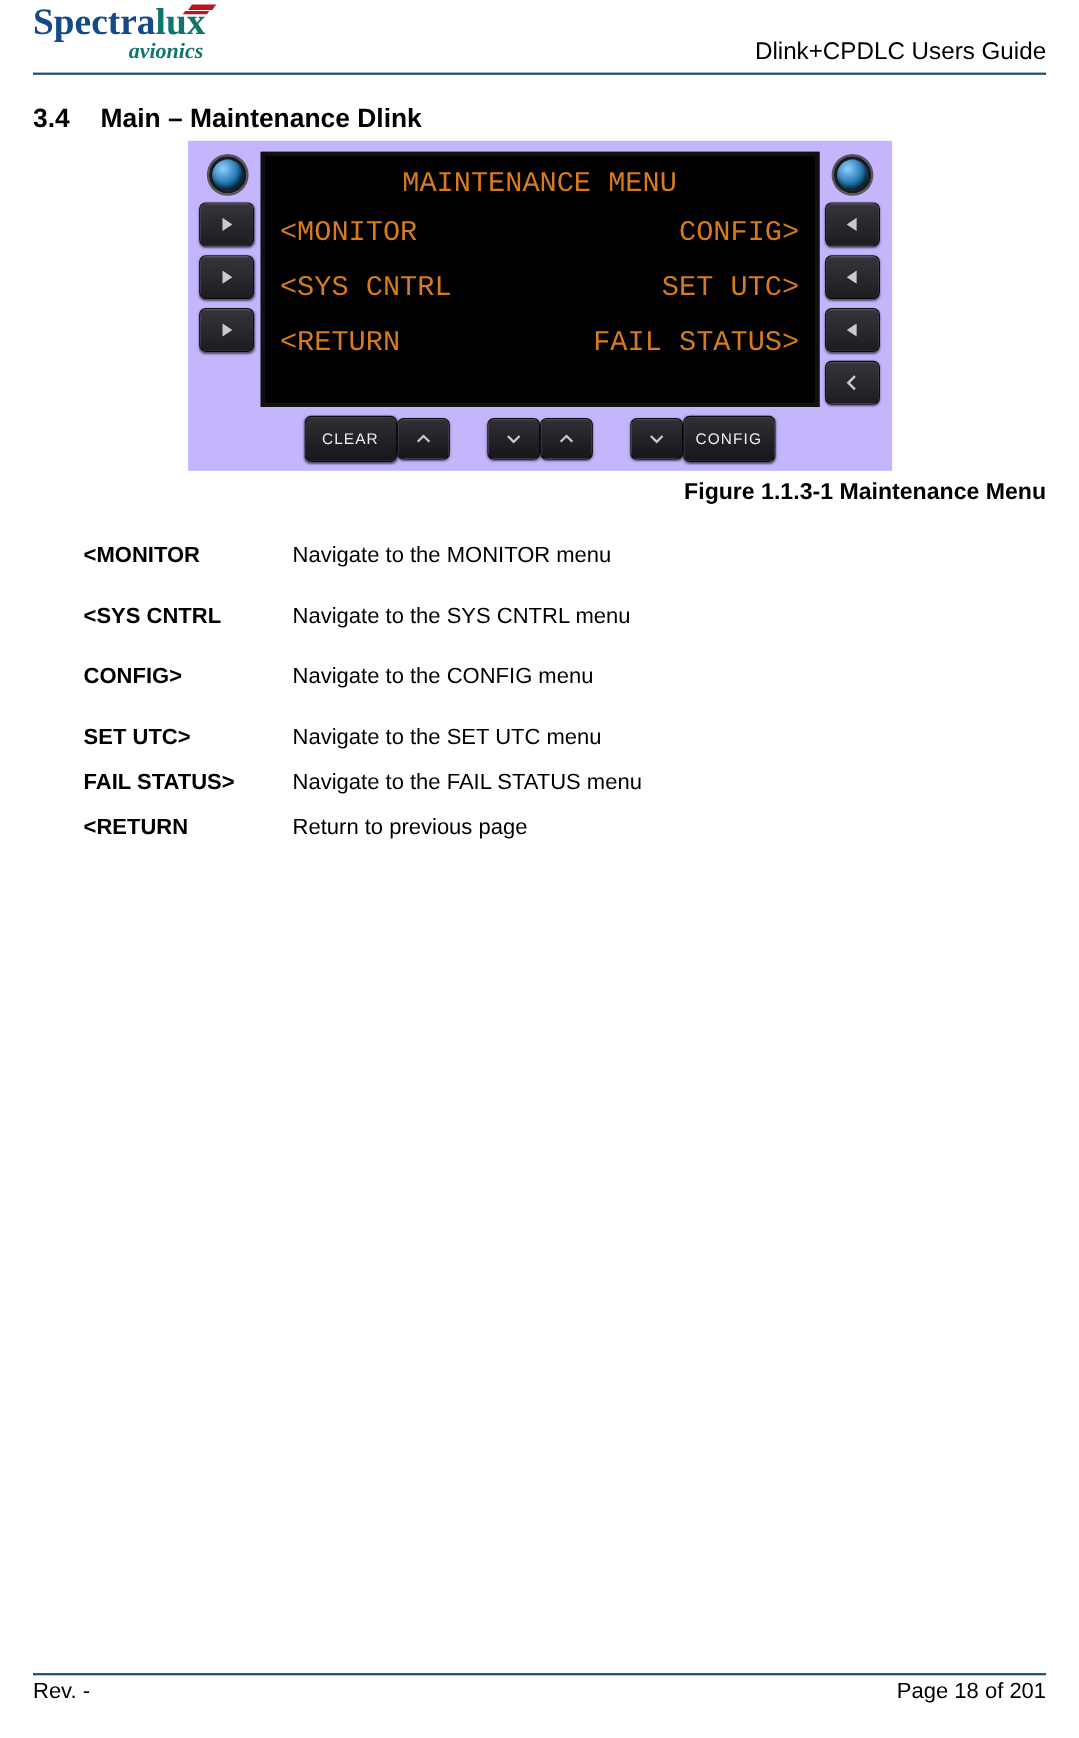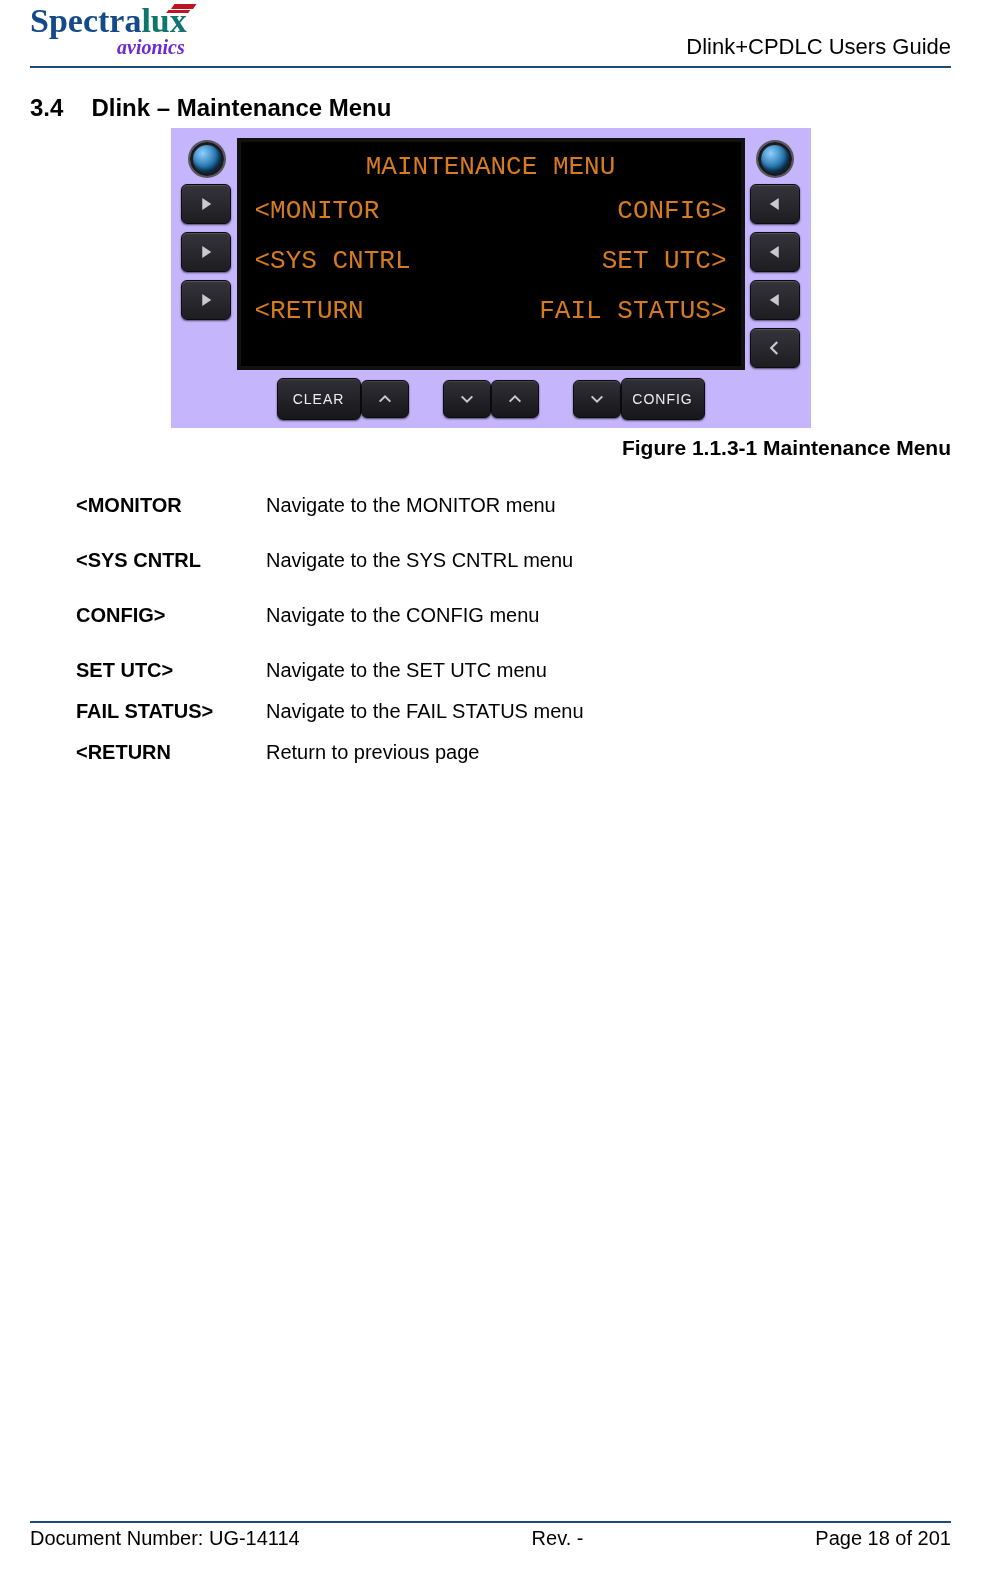"avionics" .logo-sub { color: #6d28d9 -> #0f766e }
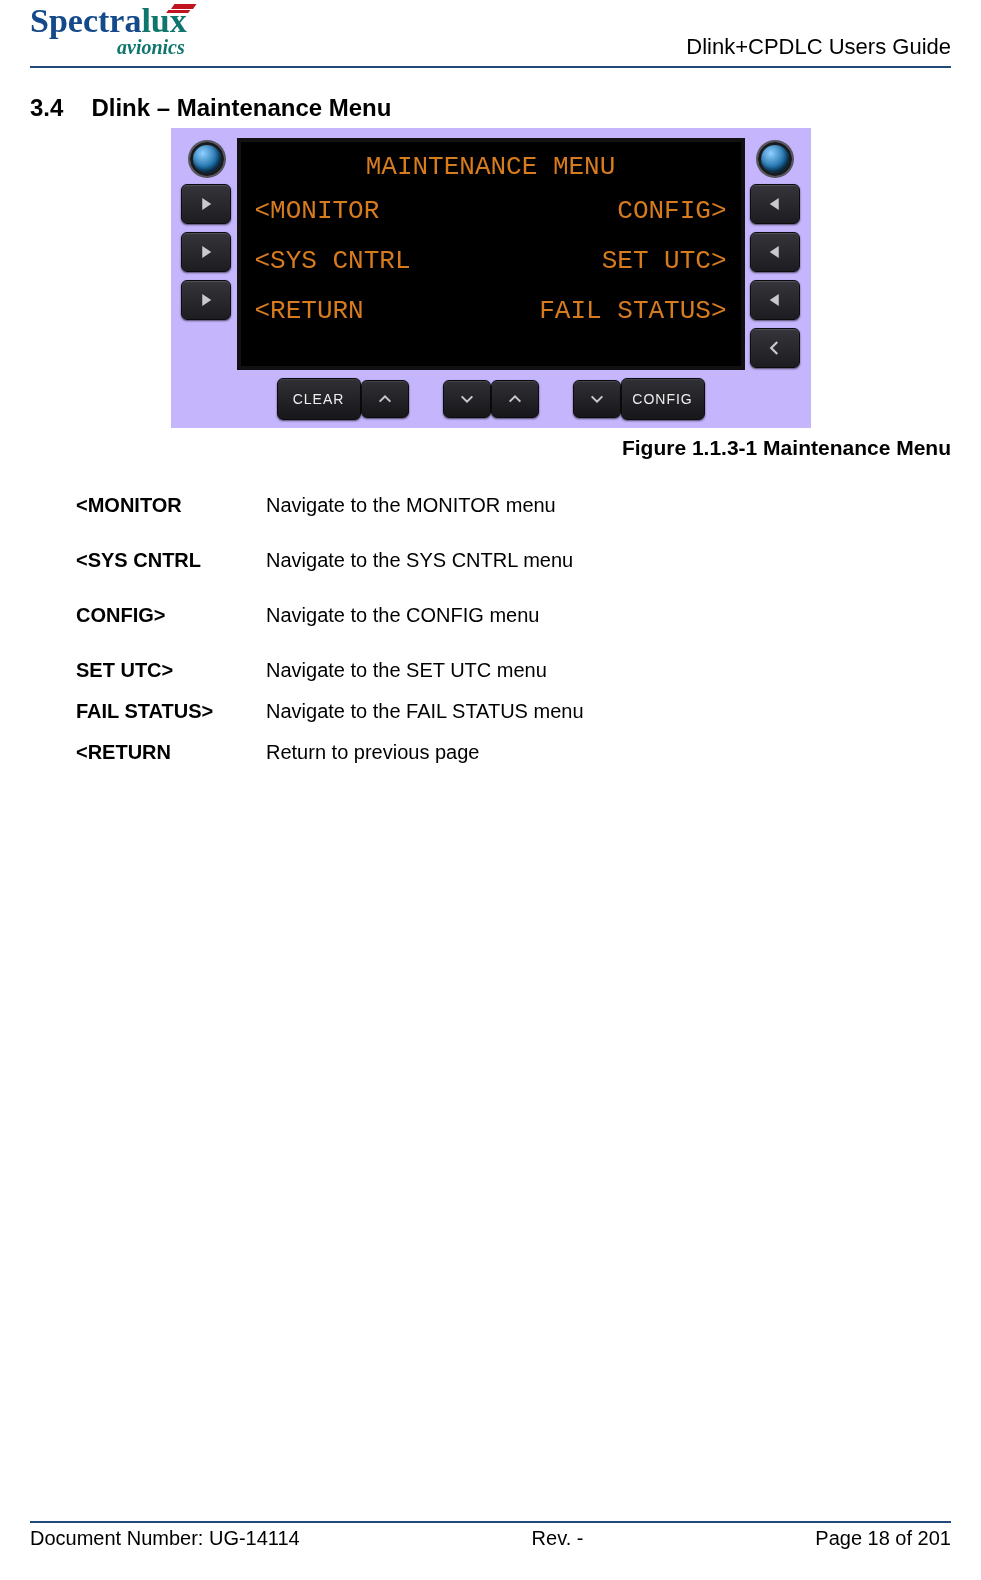"Dlink – Maintenance Menu" span { text: Dlink – Maintenance Menu -> Main – Maintenance Dlink }
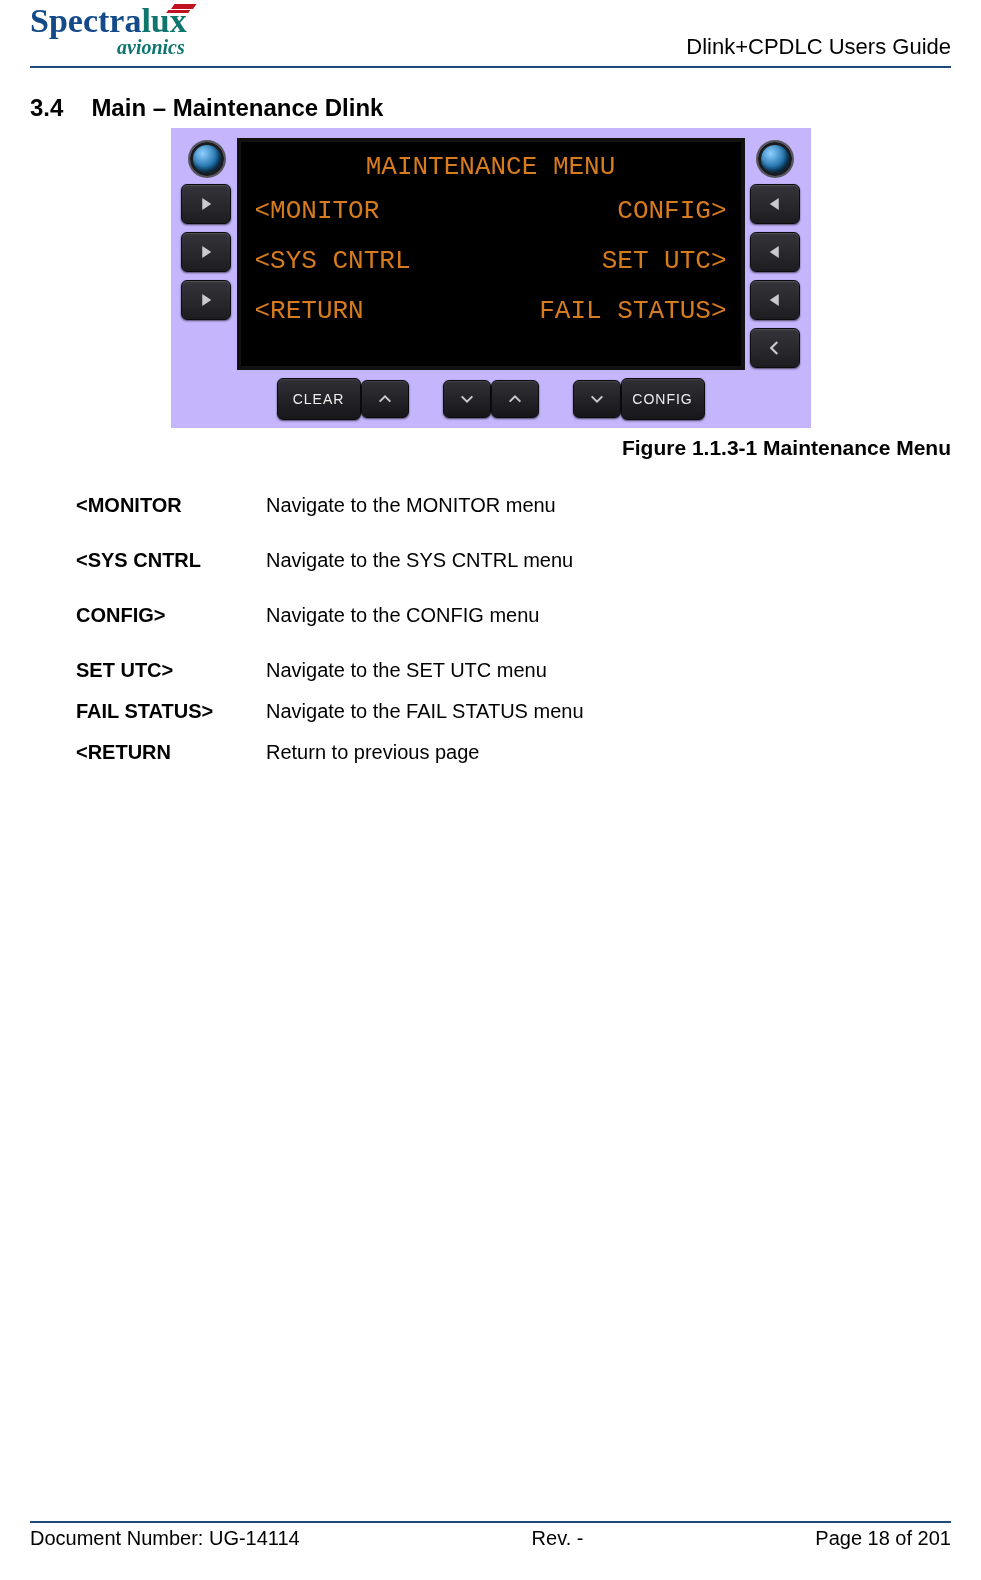"Document Number: UG-14114" span { html: <span>Document Number: UG-14114</span> -> none }
